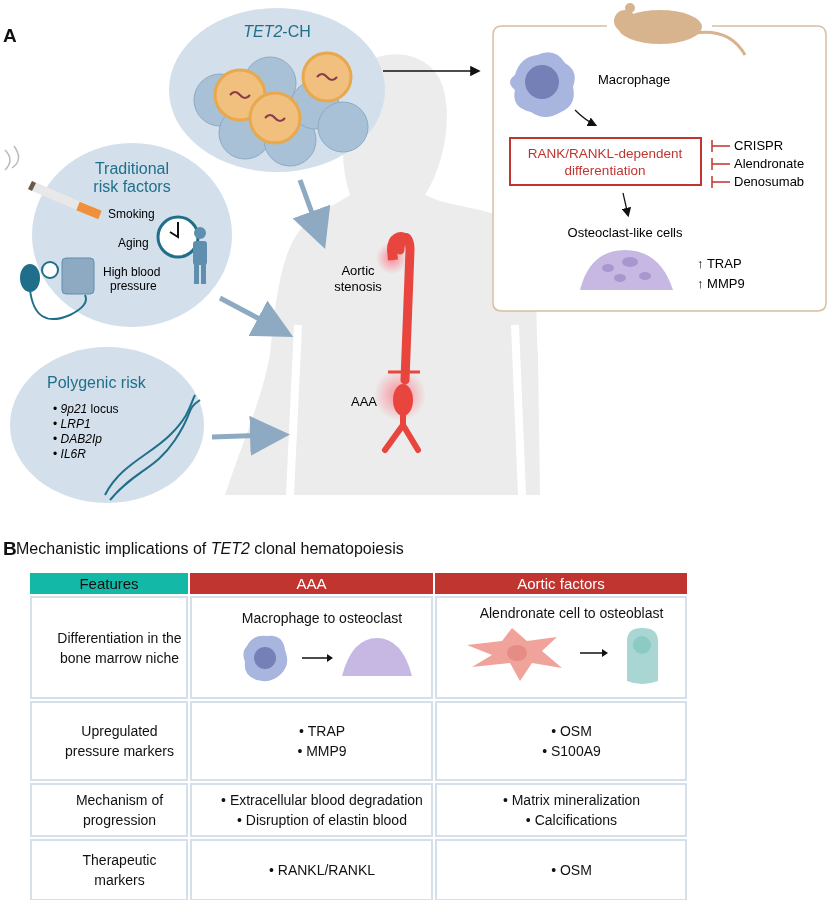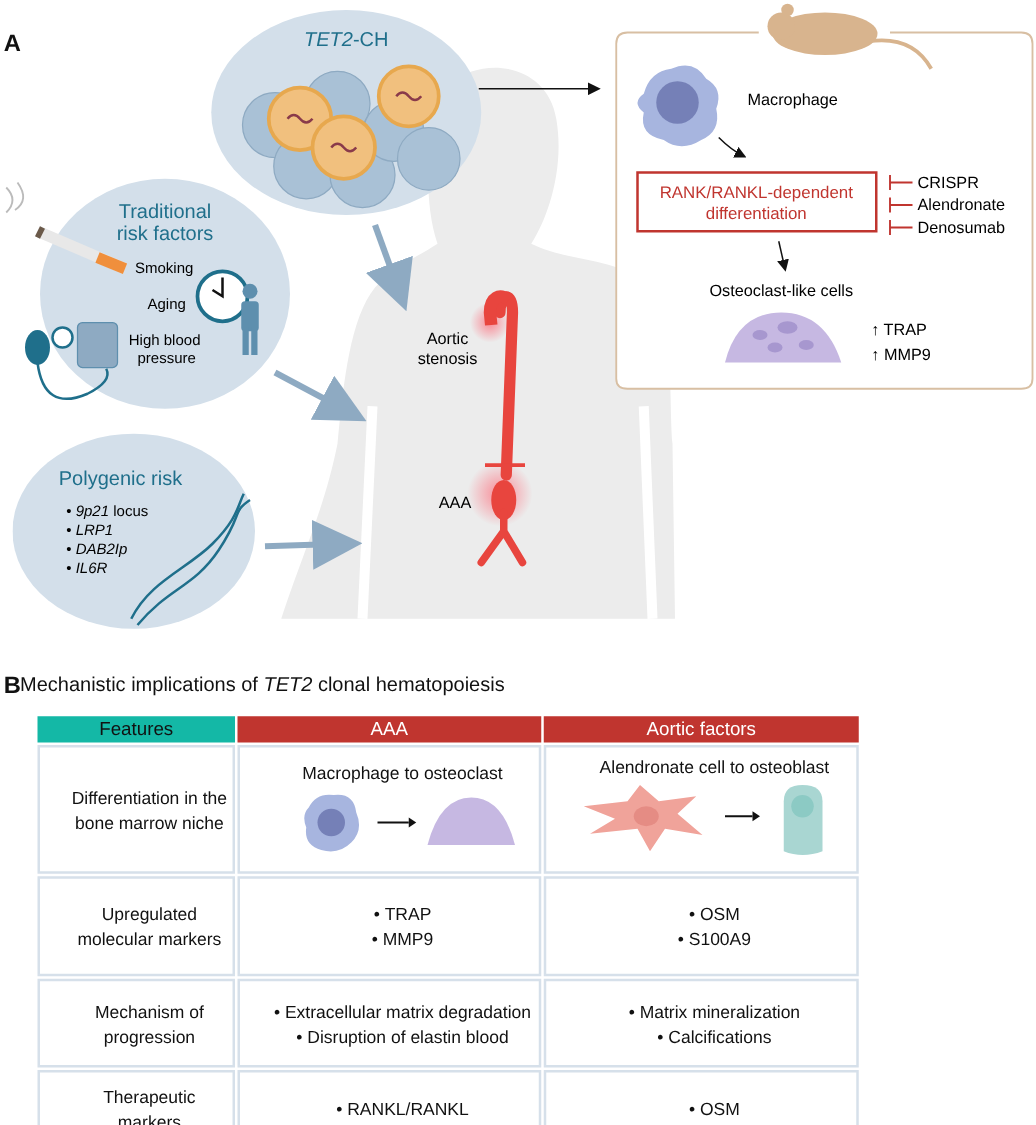"molecular markers" div { text: molecular -> pressure }
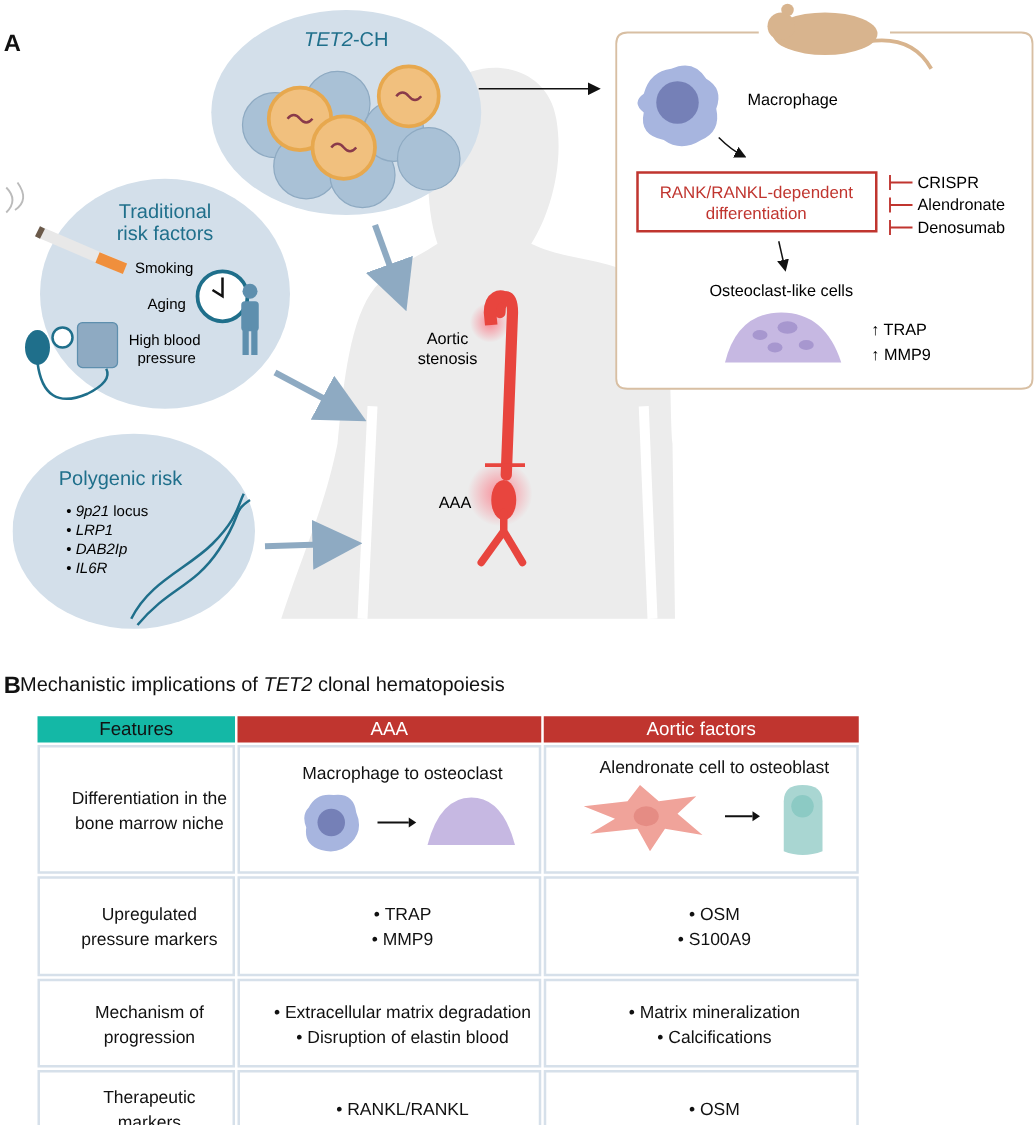"Mechanism of" tr { height: 71px -> 54px }
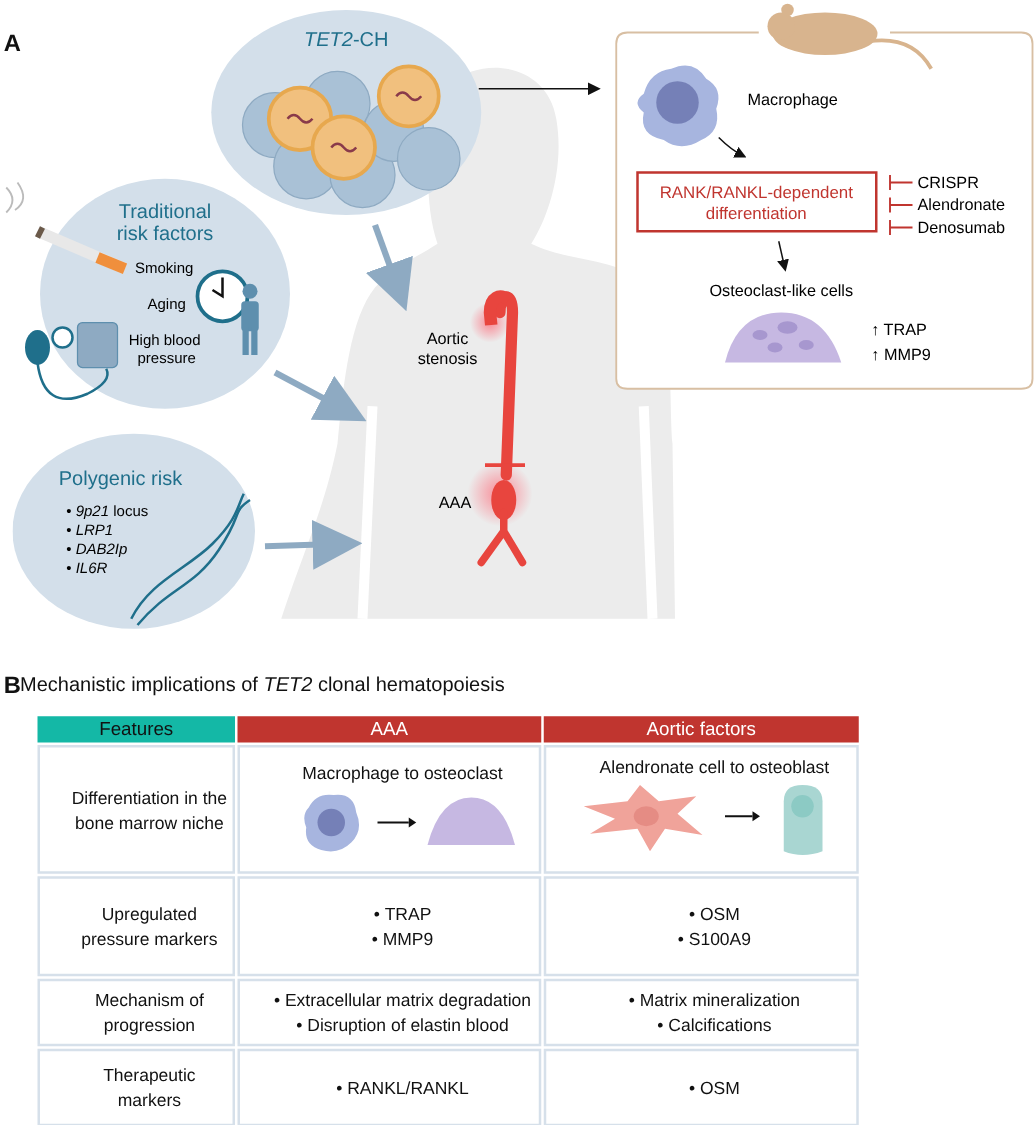"Extracellular matrix degradation" div { text: matrix -> blood }
